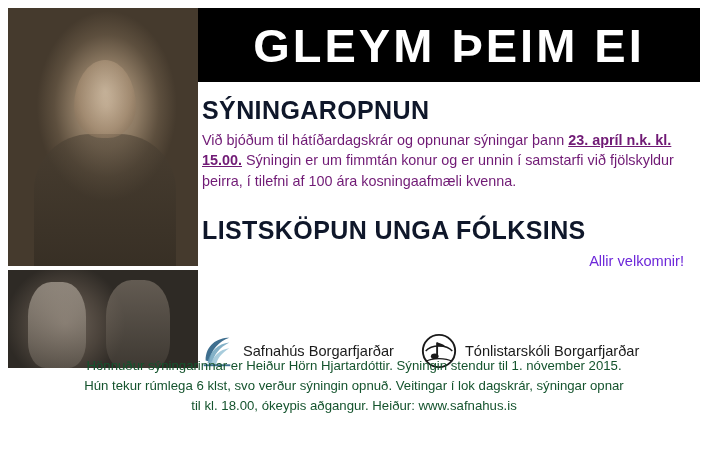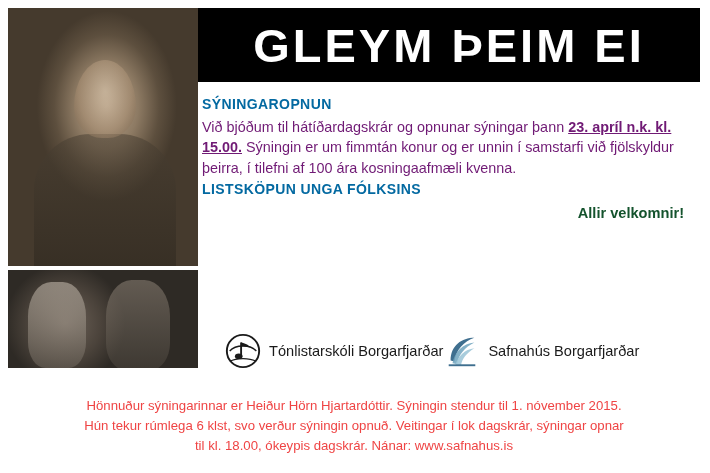"SÝNINGAROPNUN" .heading { color: #0369a1 -> #0f172a; font-size: 14px -> 25px }
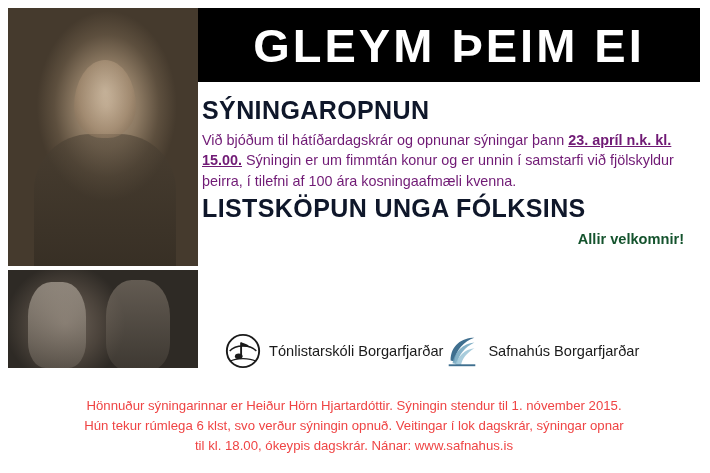"LISTSKÖPUN UNGA FÓLKSINS" .section-2 { margin-top: 3px -> 25px }
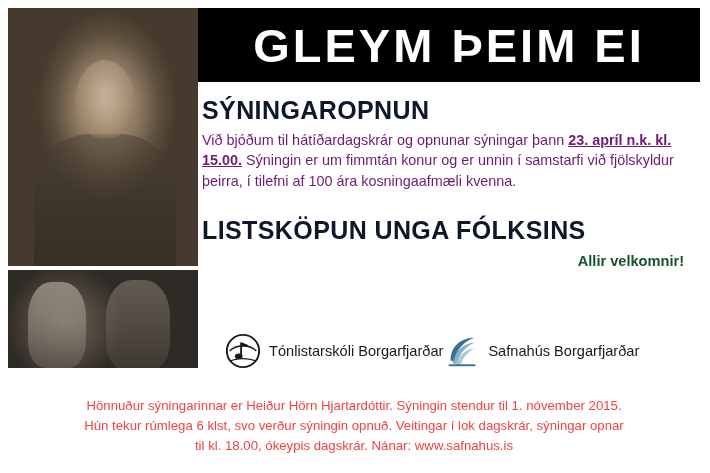"Allir velkomnir!" .allir { color: #14532d -> #6d28d9; font-weight: bold -> normal }
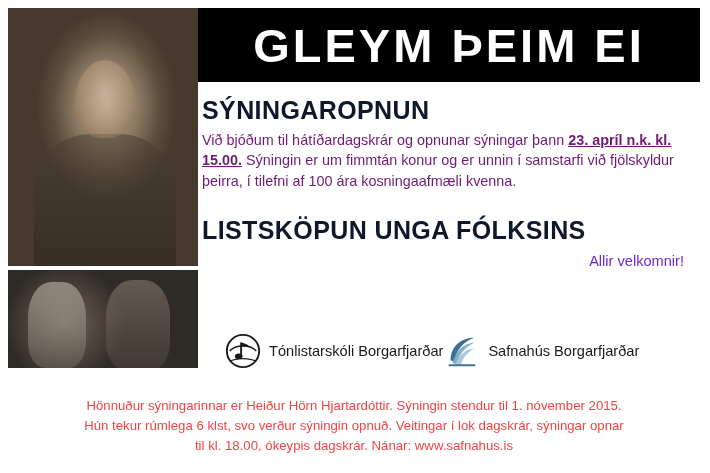"Tónlistarskóli Borgarfjarðar" div.logo-item { order: before "Safnahús Borgarfjarðar" -> after "Safnahús Borgarfjarðar" }
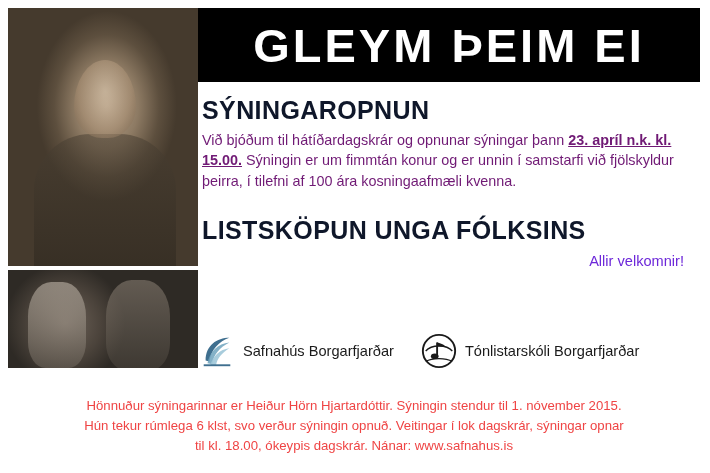"Hönnuður sýningarinnar er Heiður Hörn" .footer { color: #ef4444 -> #14532d; top: 396px -> 356px }
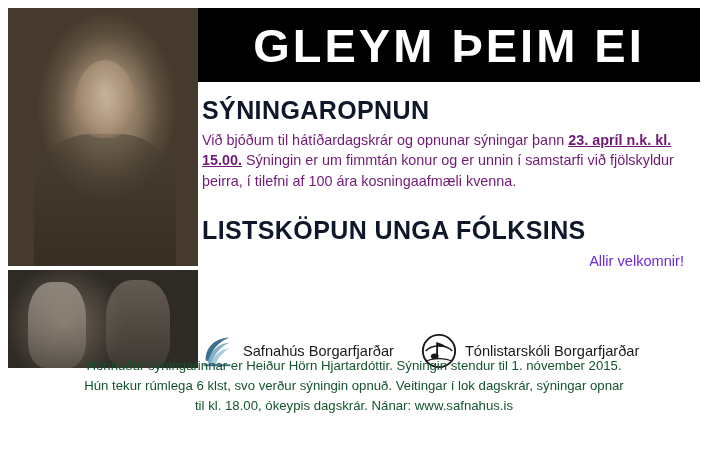"til kl. 18.00, ókeypis dagskrár." span.line { text: dagskrár. Nánar -> aðgangur. Heiður }
